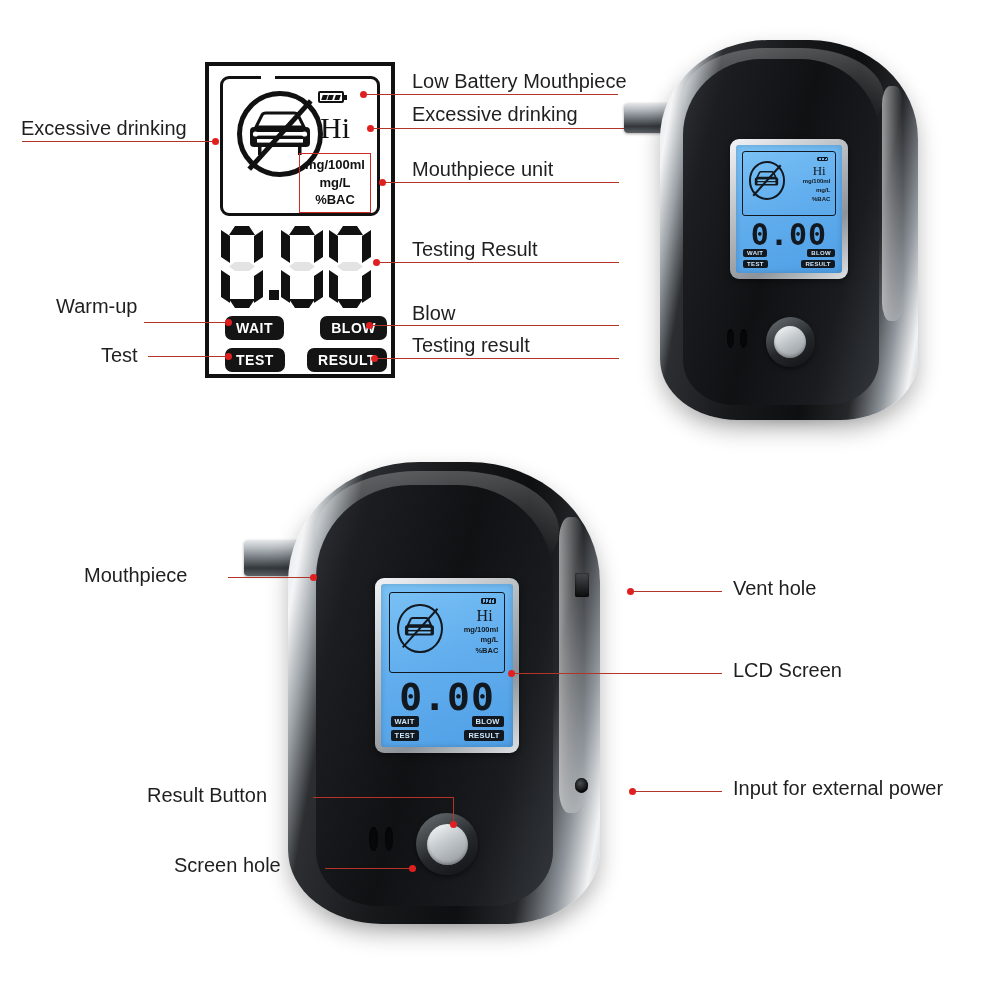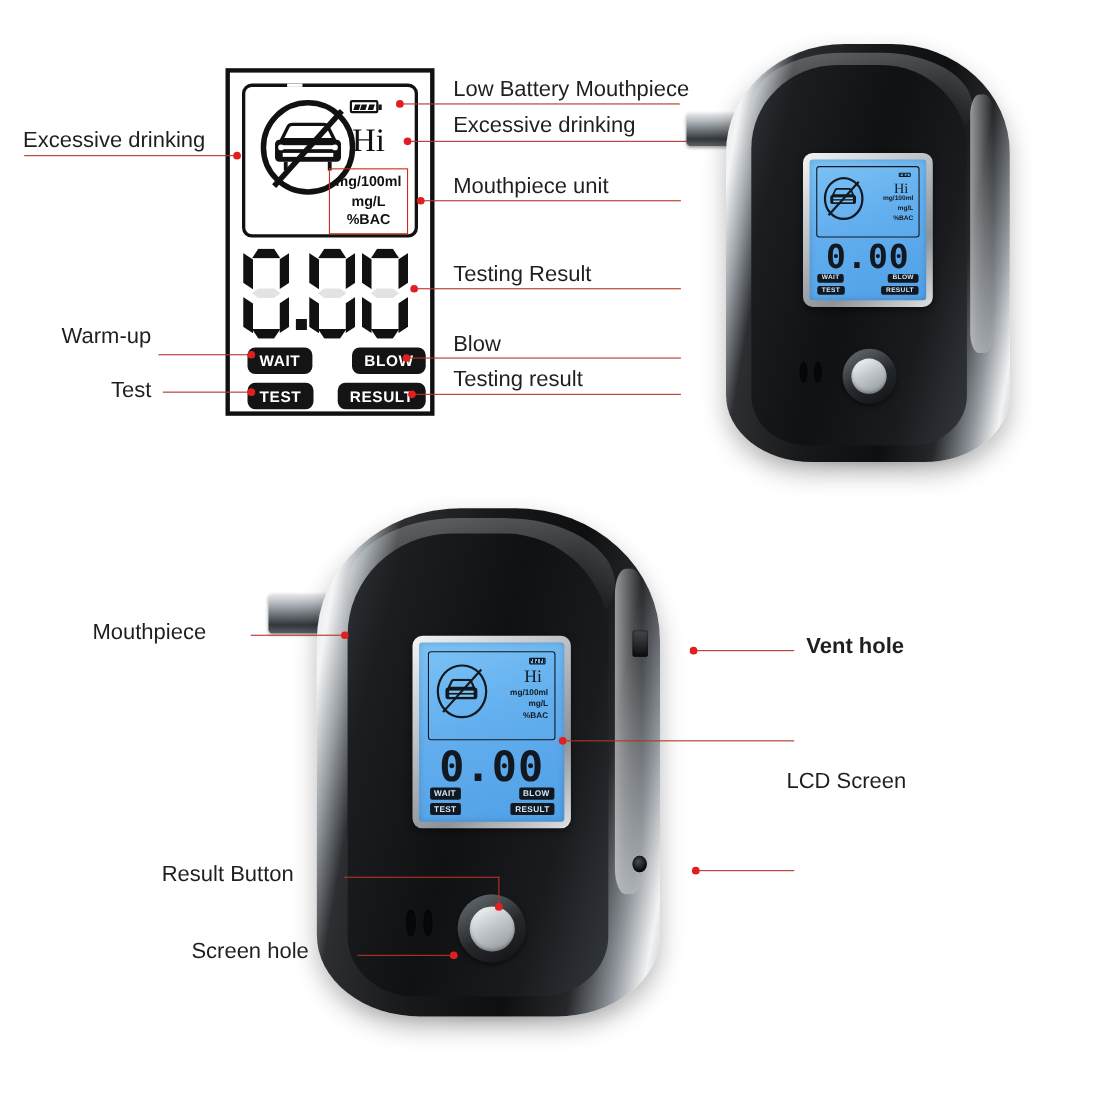"Vent hole" div.lbl { font-weight: bold -> none }
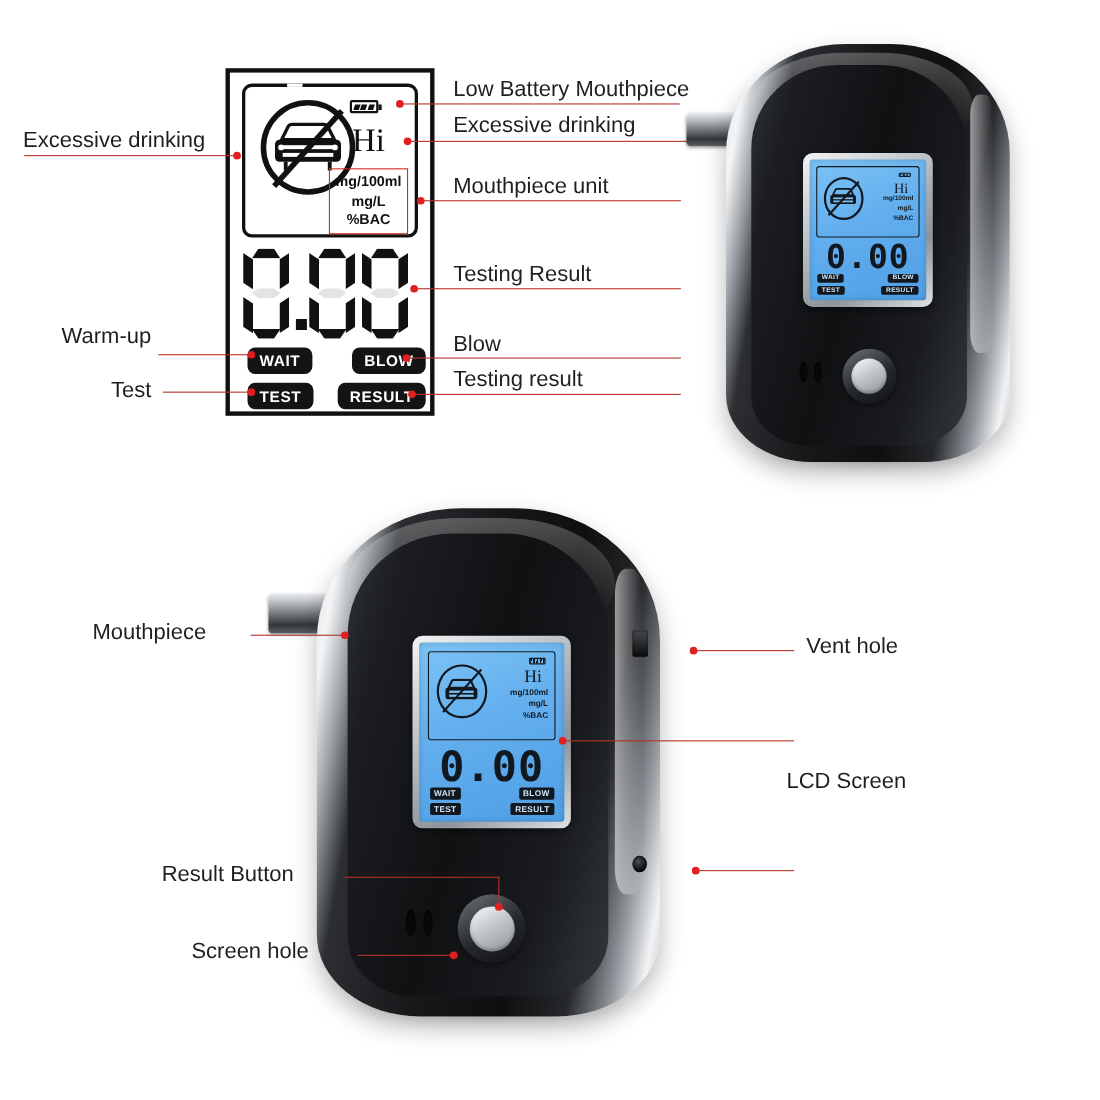"LCD Screen" div.lbl { left: 715px -> 733px; margin-top: 40px -> none }
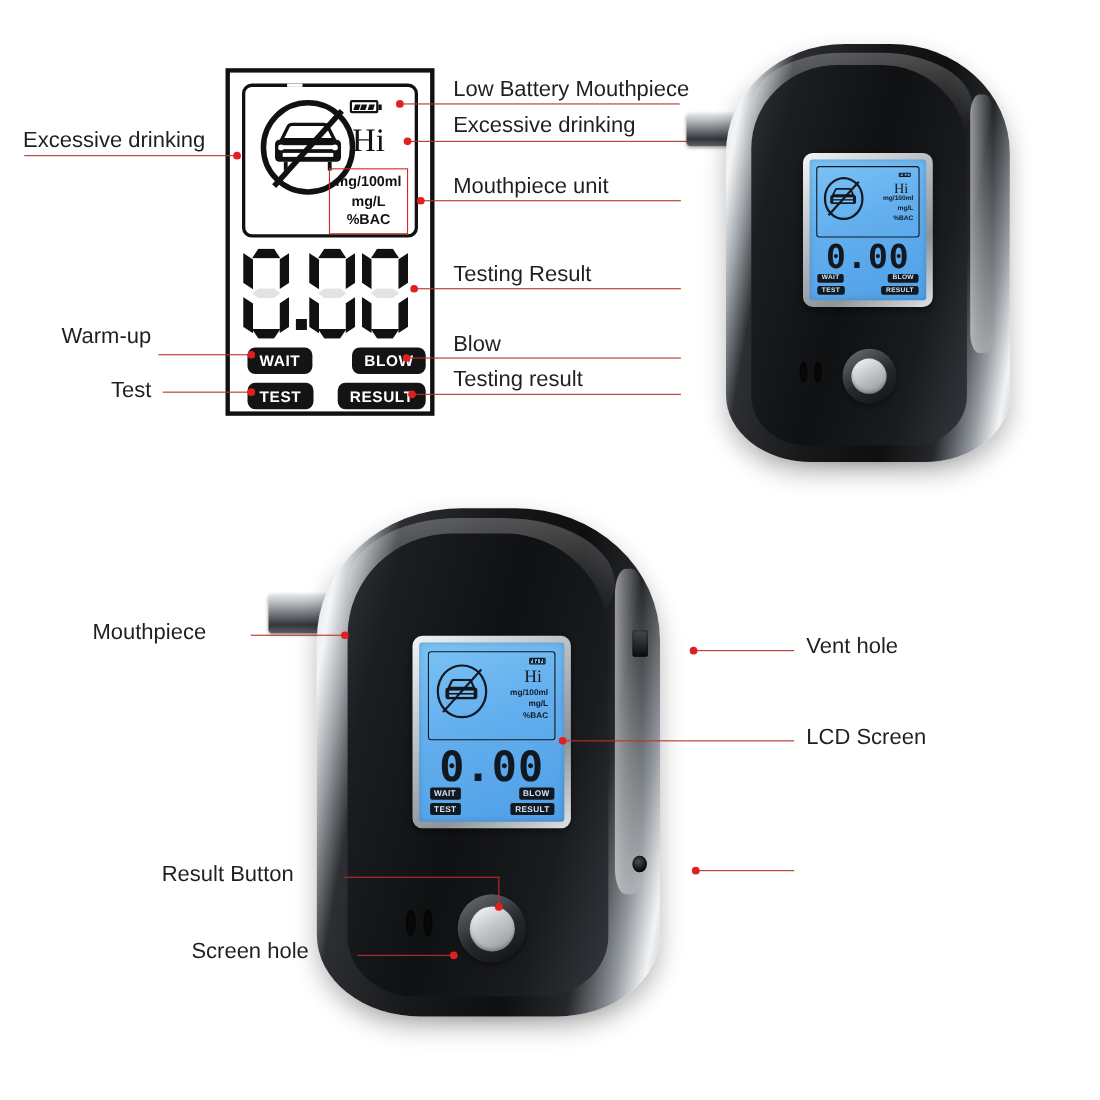"Input for external power" div.lbl { html: none -> <div>Input for external power</div> }
